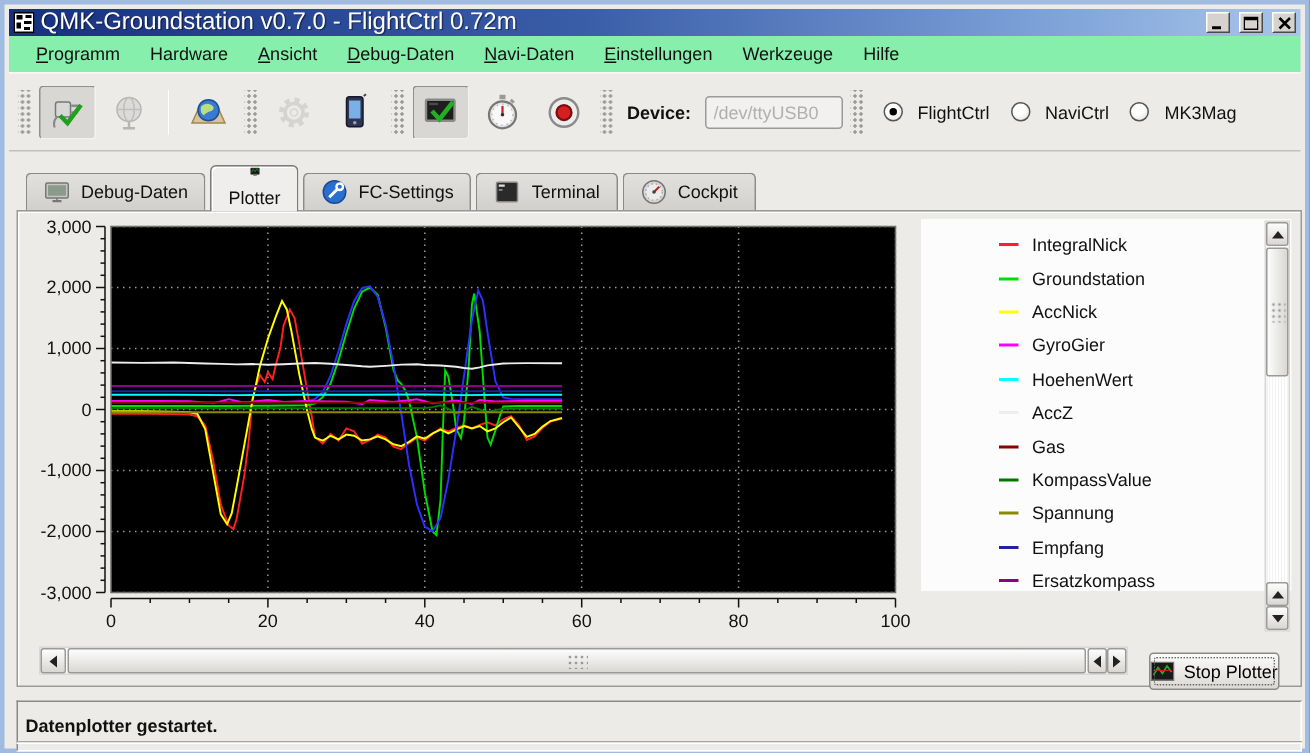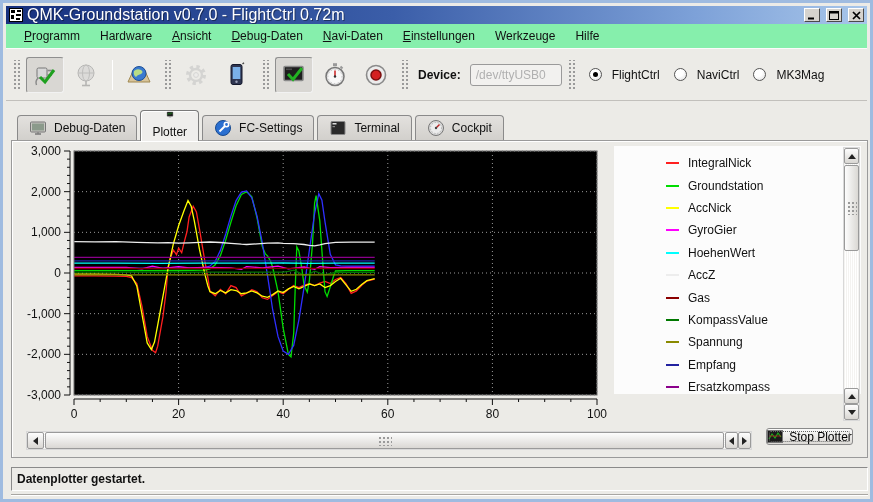"Stop Plotter" .stopbtn { height: 17px -> 25px; top: 287px -> 294px }
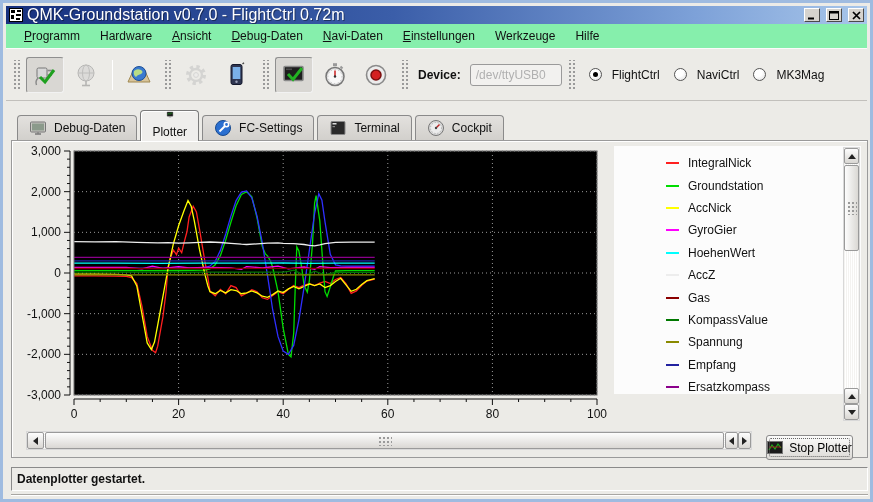"Datenplotter gestartet." .statusbox { height: 24px -> 34px }
